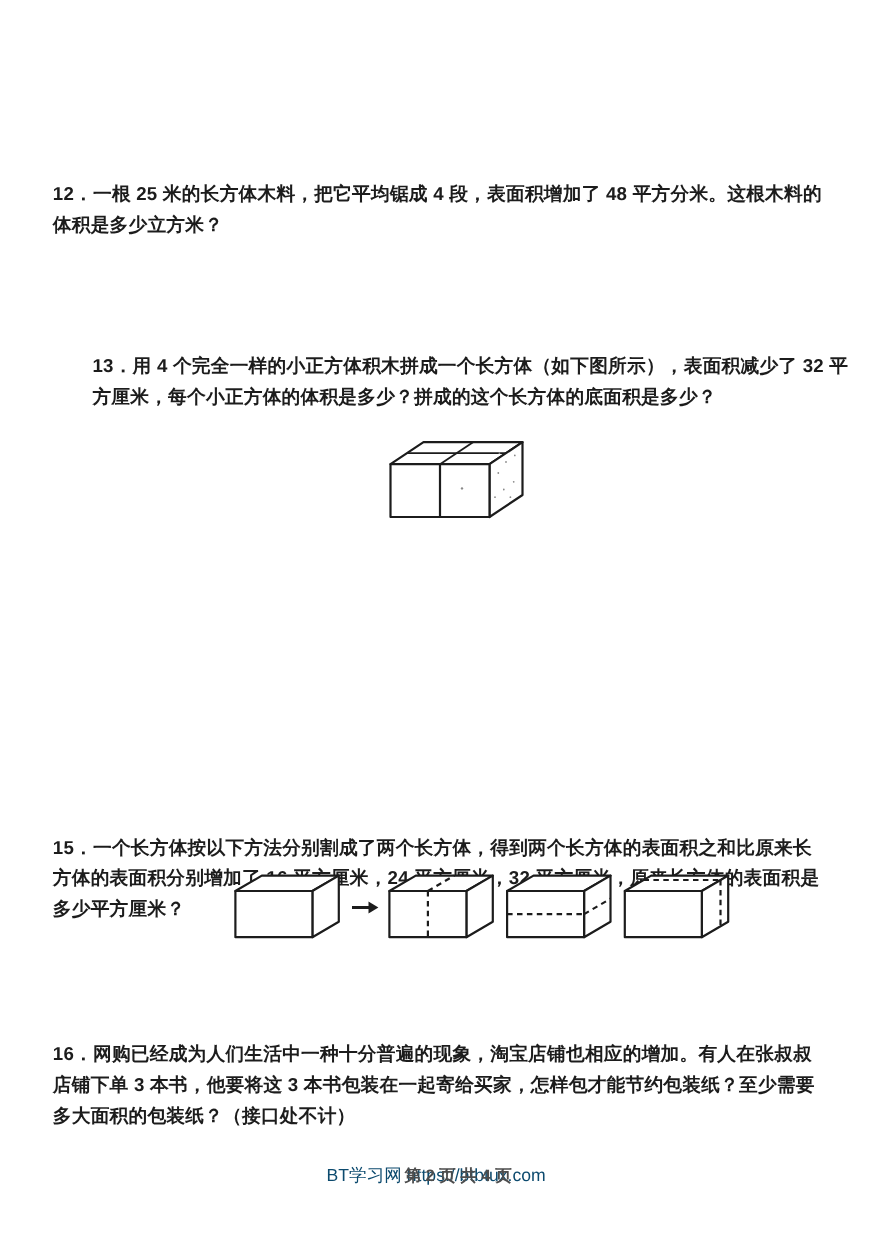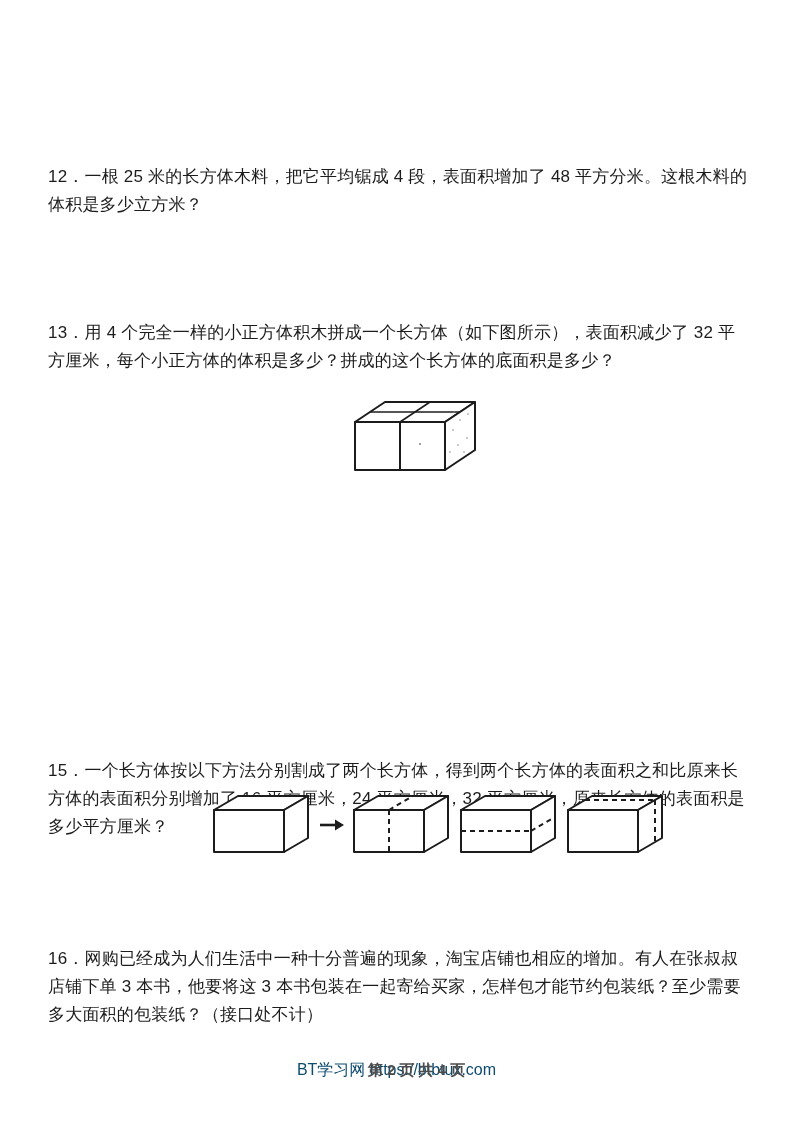"12．一根 25 米的长方体木料，把它平均锯成 4 段，表面积增加了" .problem { font-weight: 400 -> 700 }
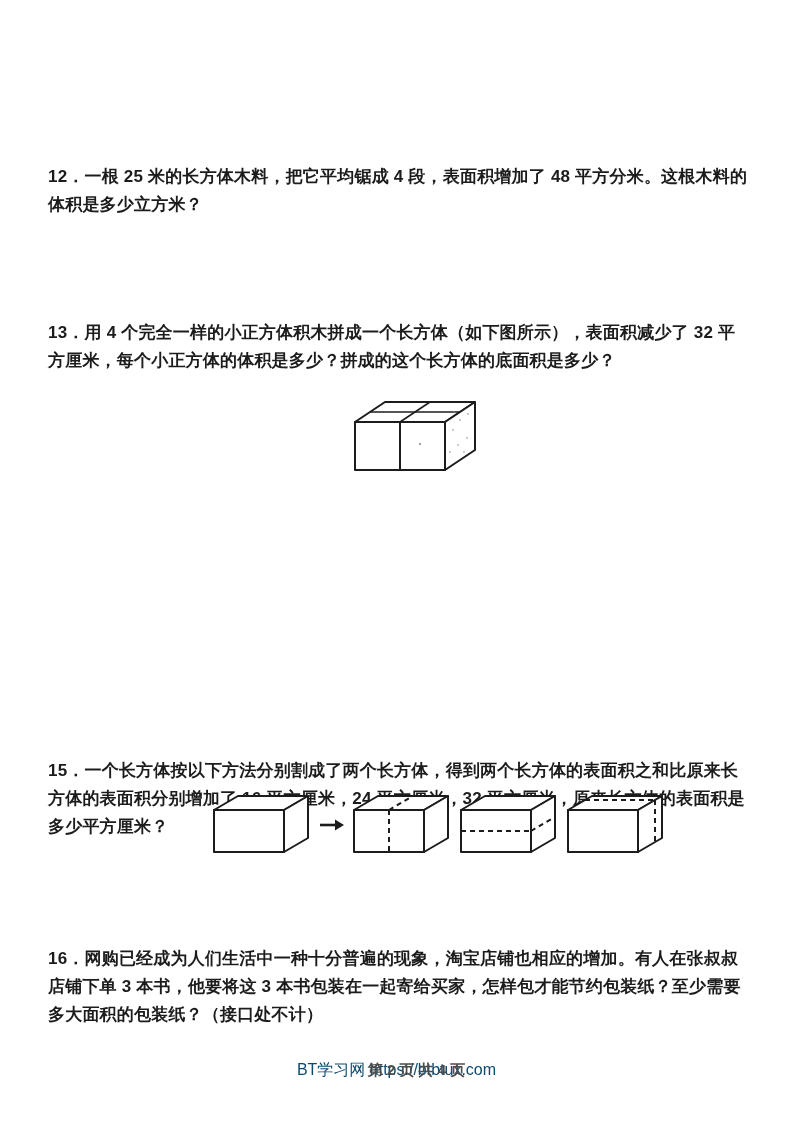"13．用 4 个完全一样的小正方体积木拼成一个长方体（如下图所示），表面积减少了" p.problem { margin-left: none -> 36px }
